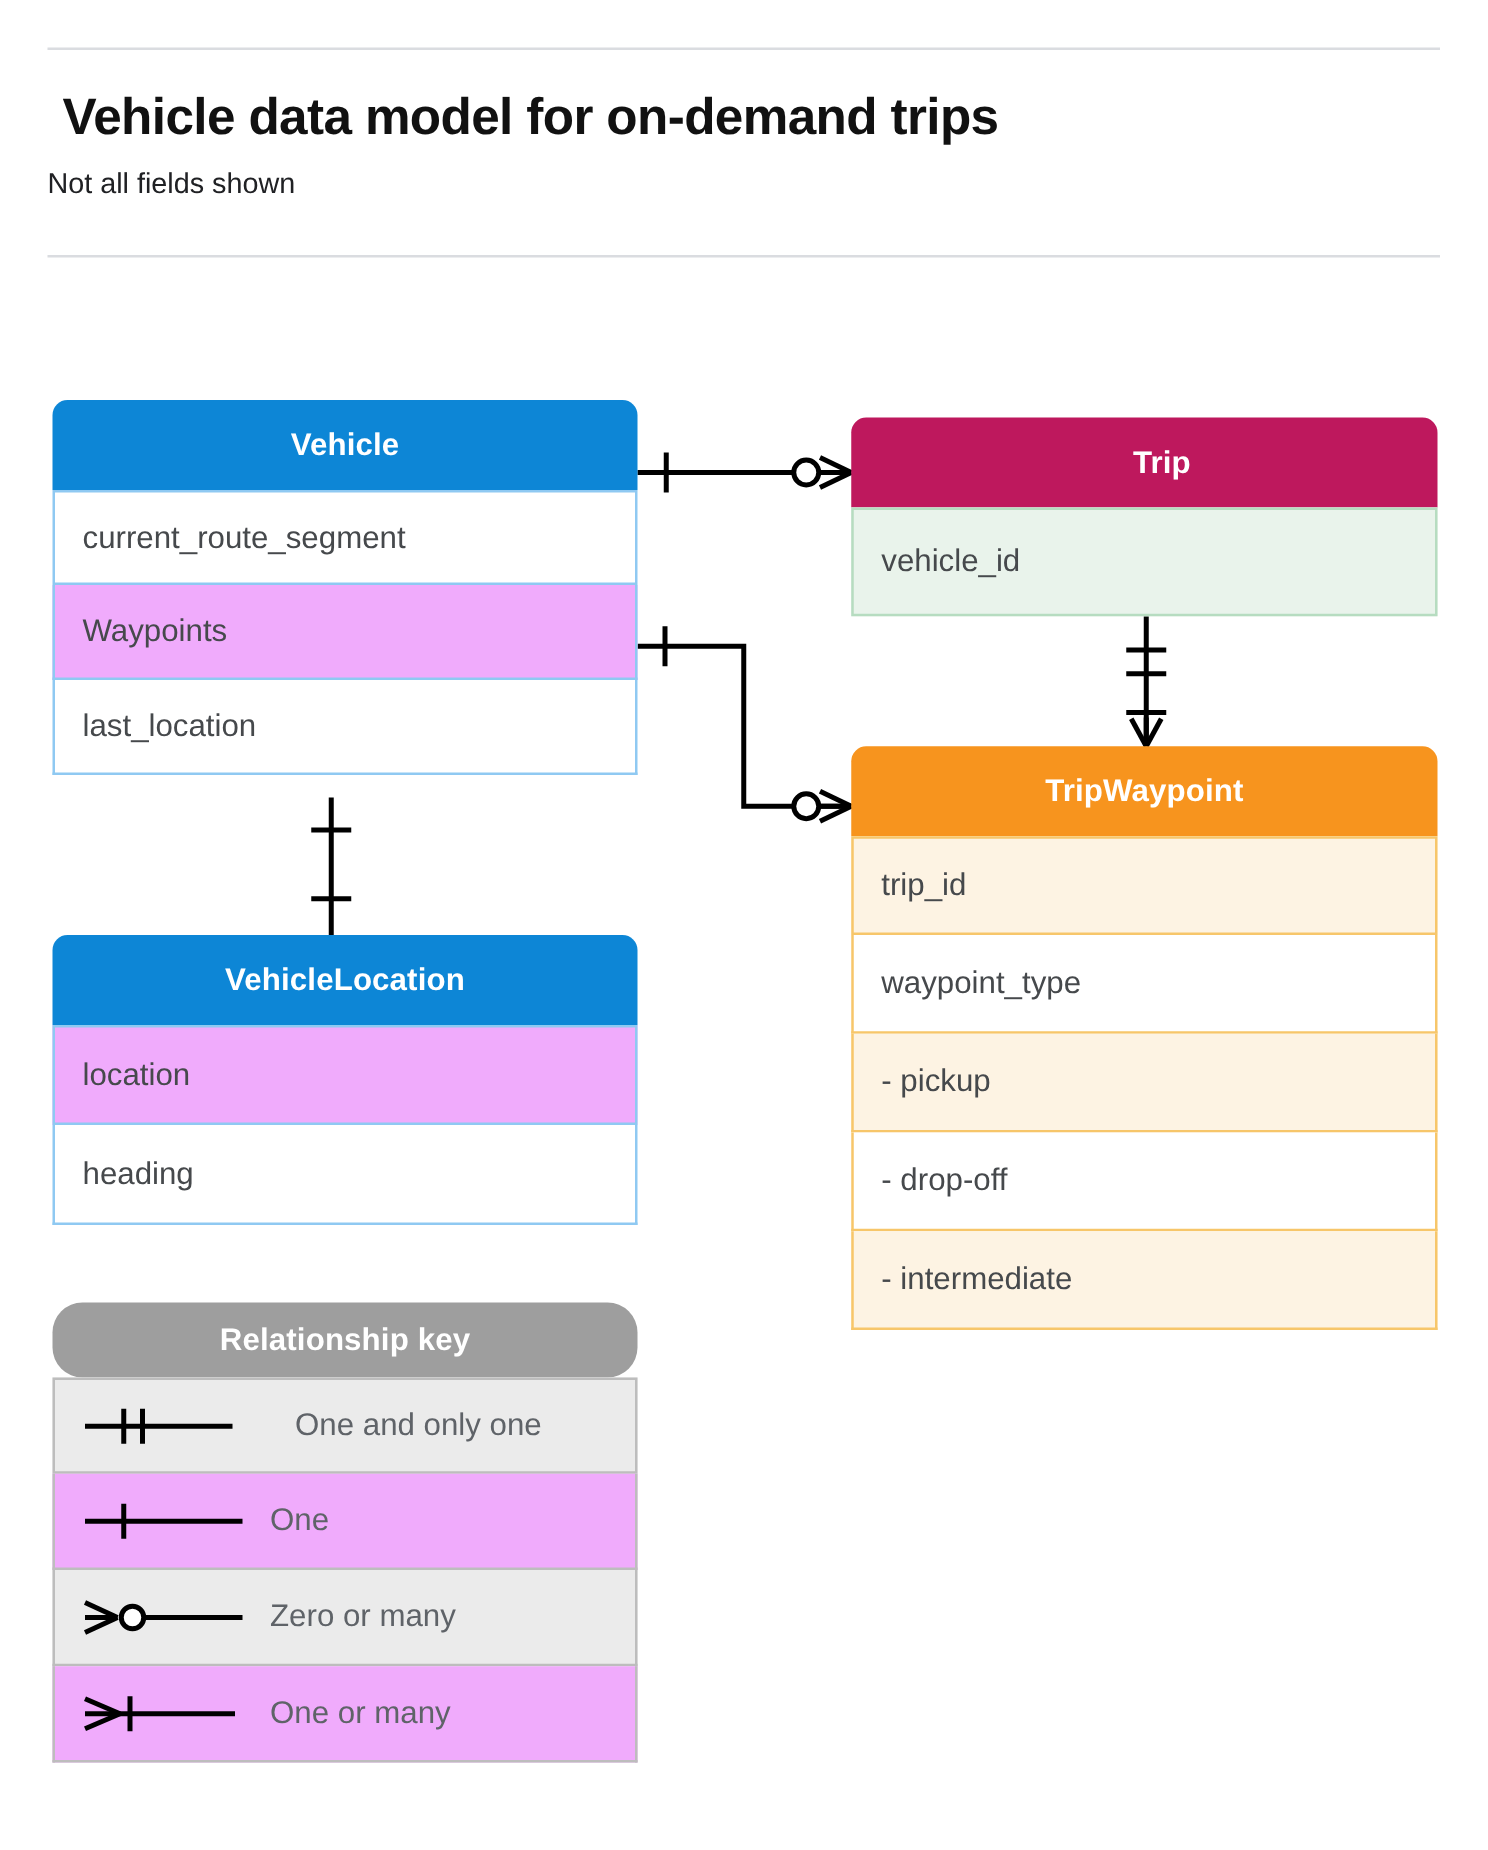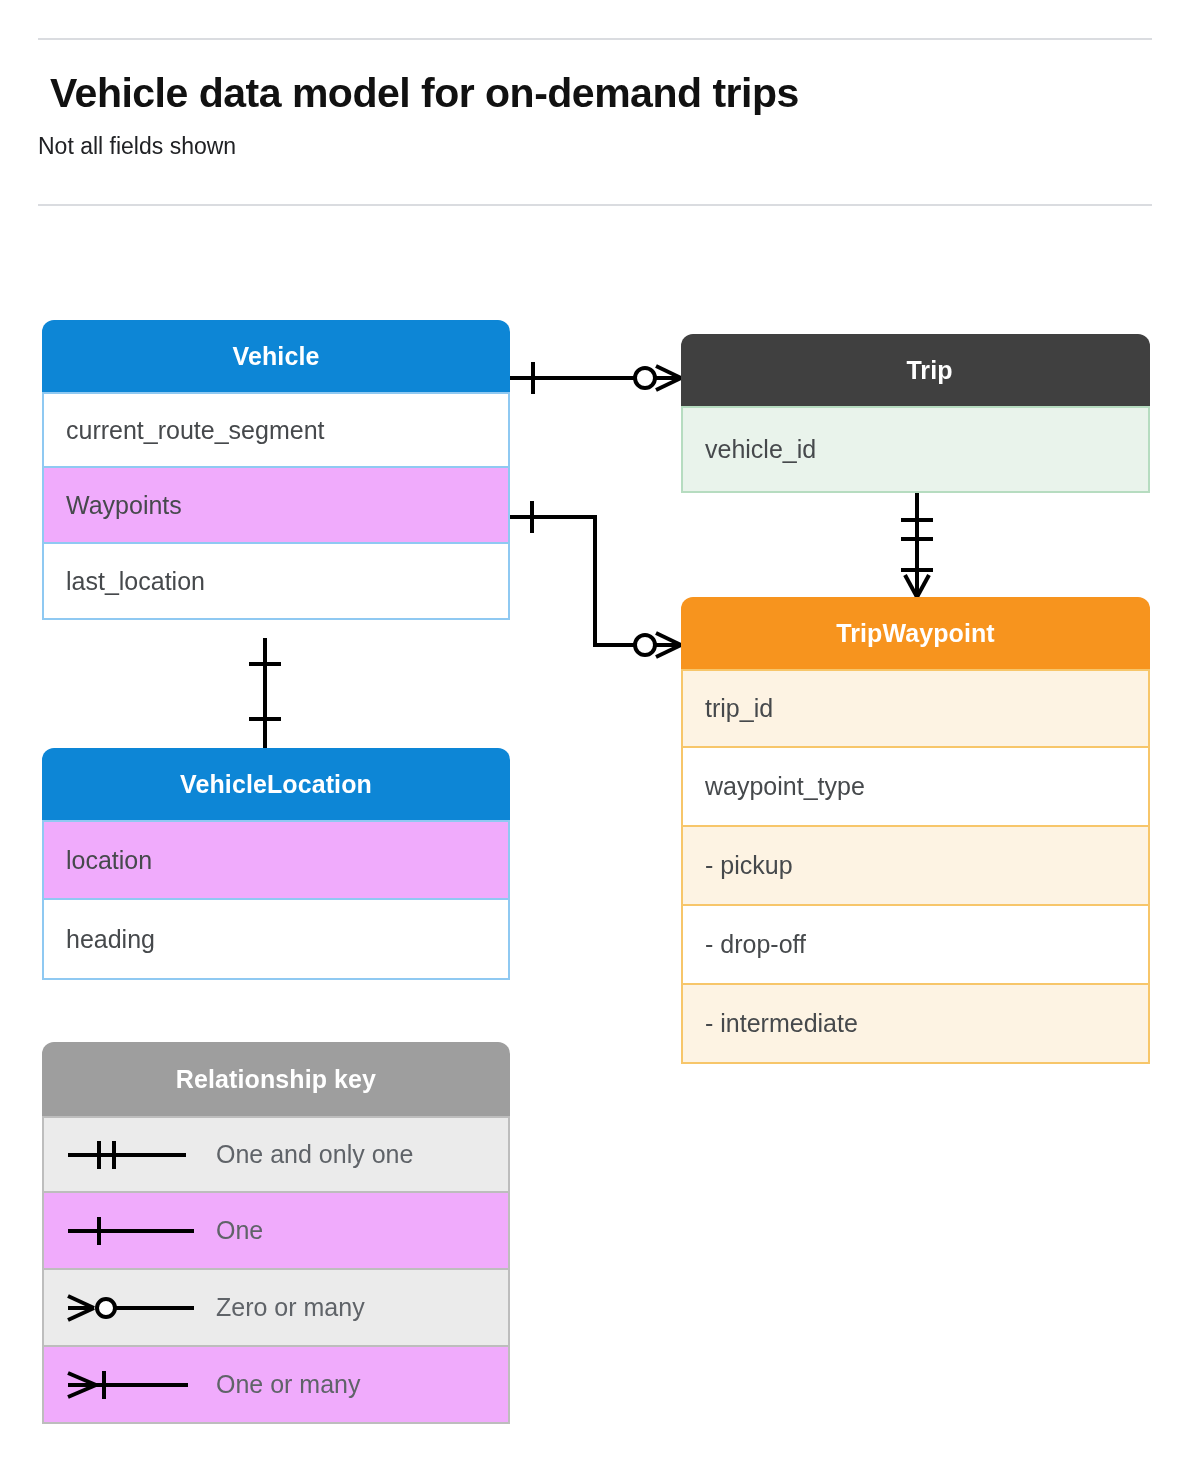"Trip" .theme-green .entity-header { background: #404040 -> #be185d }
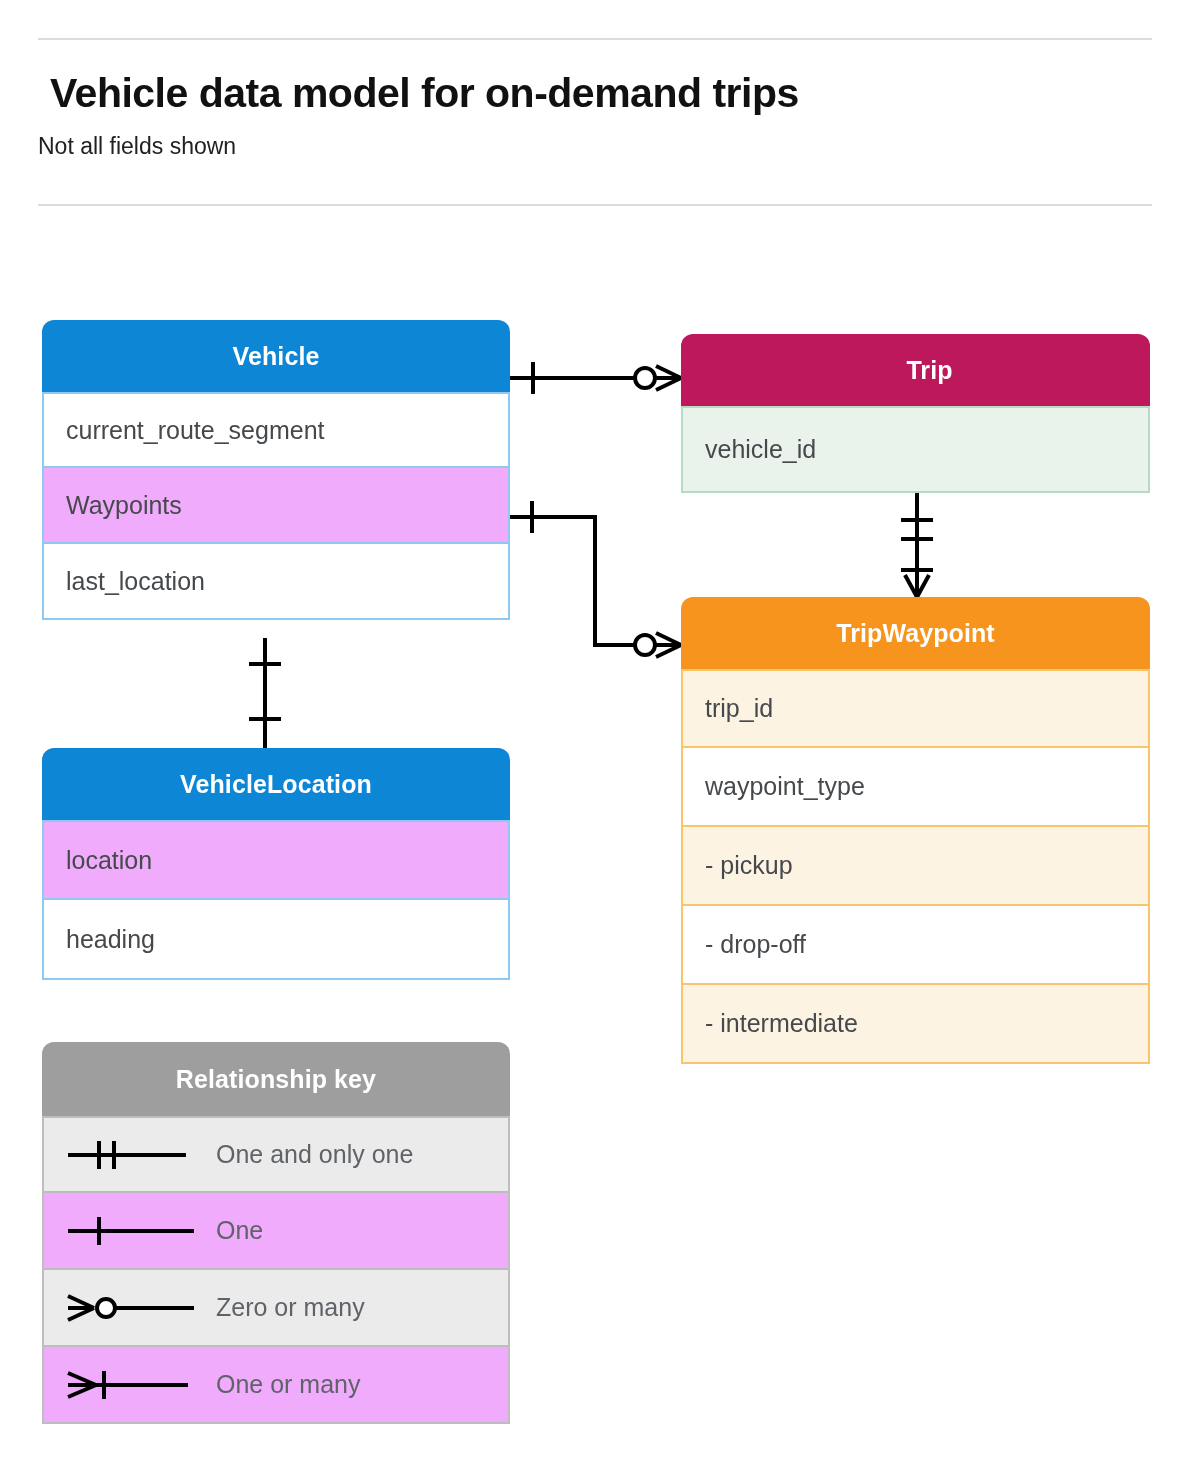"Relationship key" #legend .entity-header { border-radius: none -> 24px; height: 74px -> 60px }
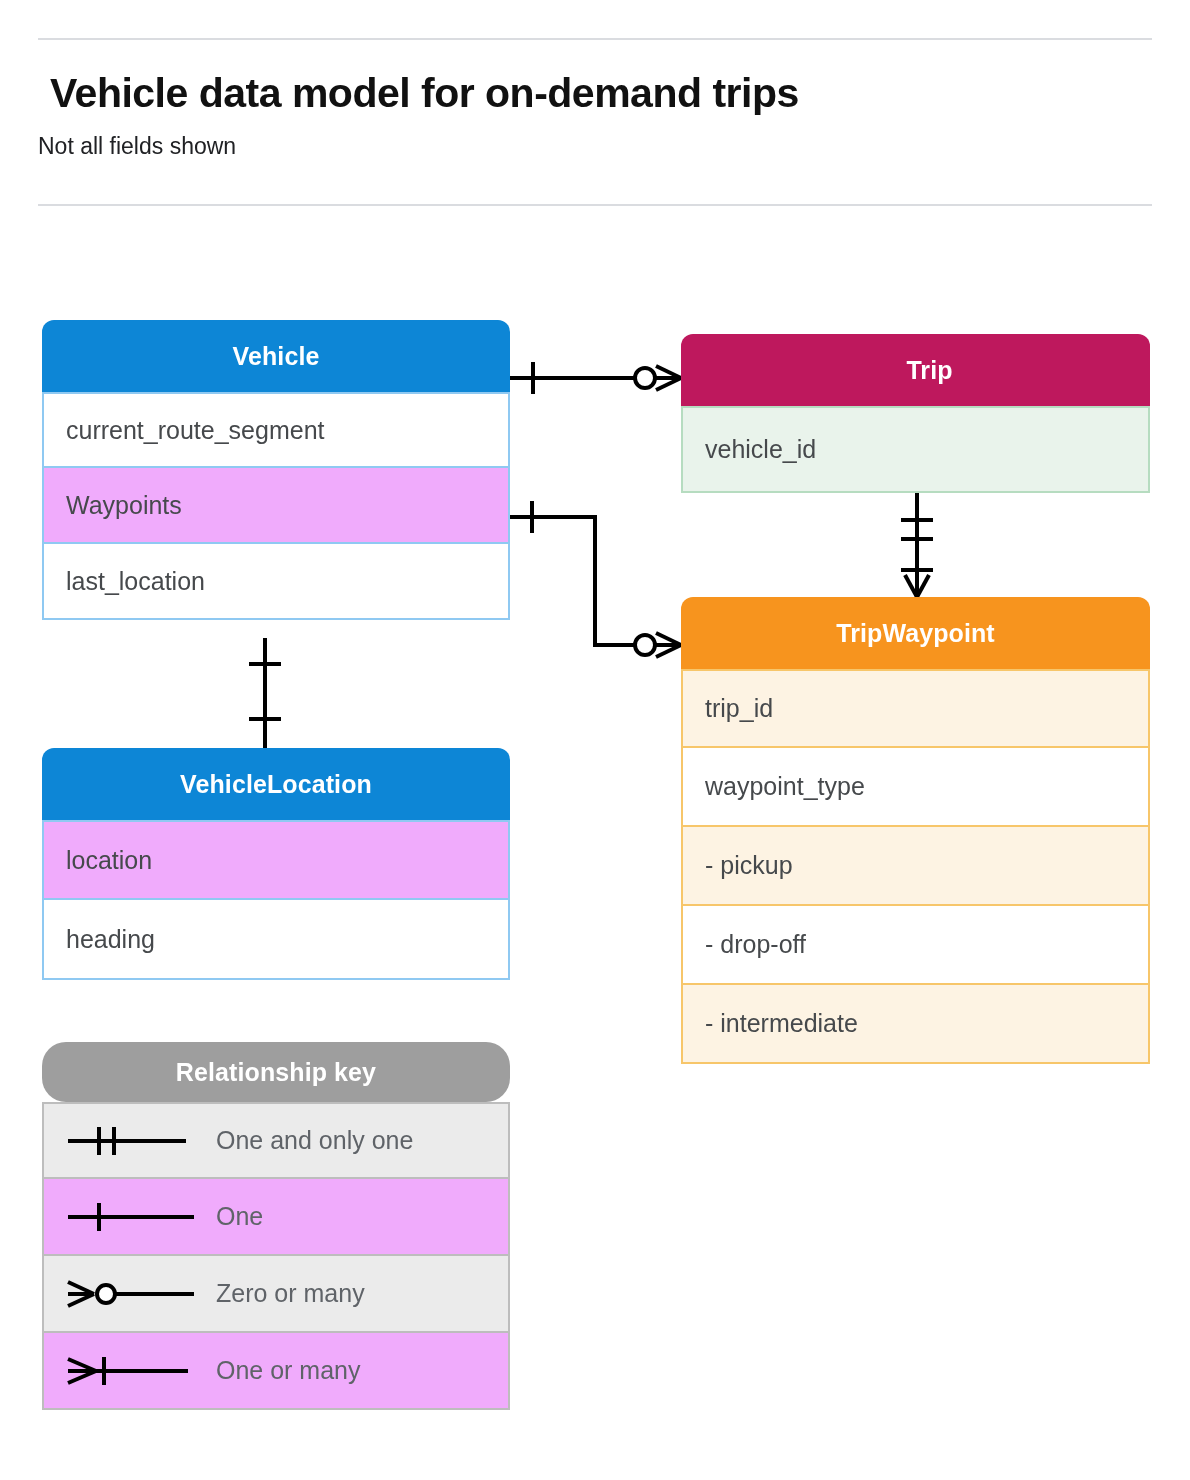"One and only one" #legend .legend-row.first { gap: none -> 20px }
